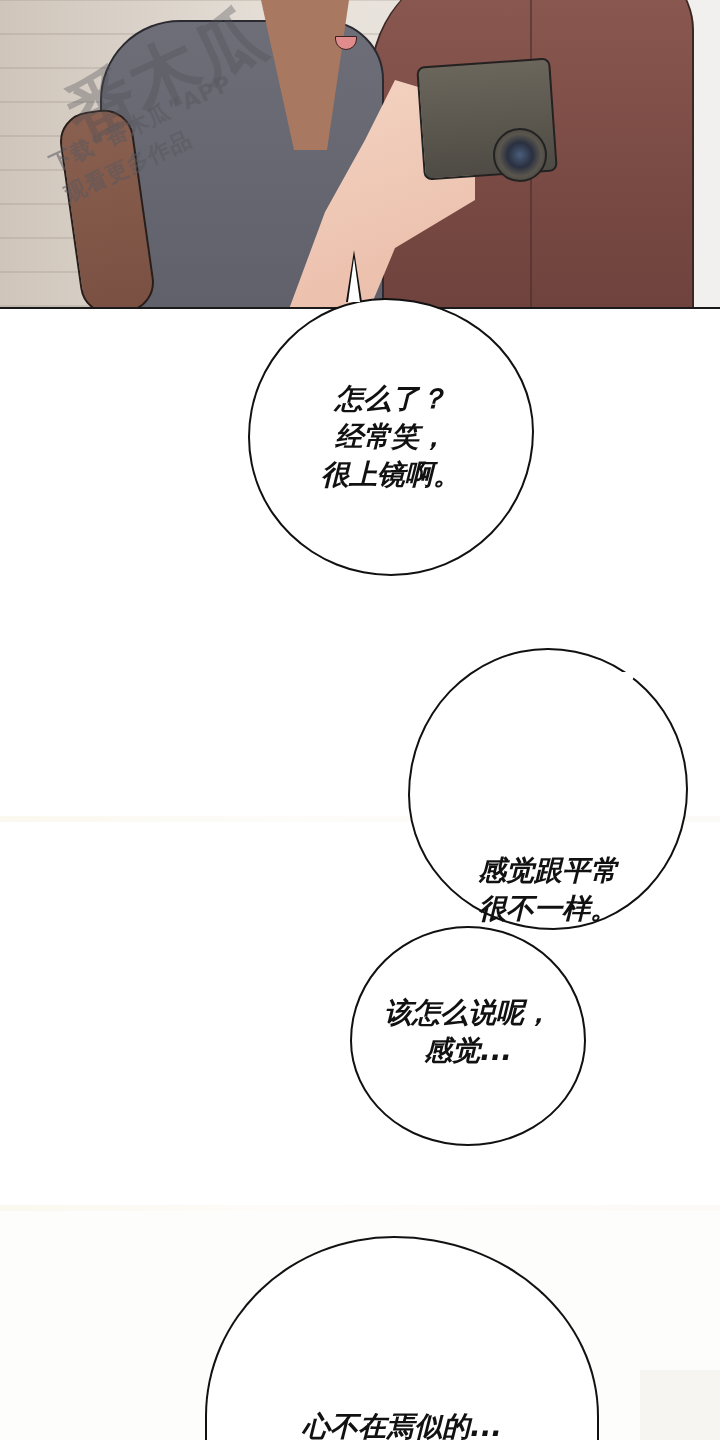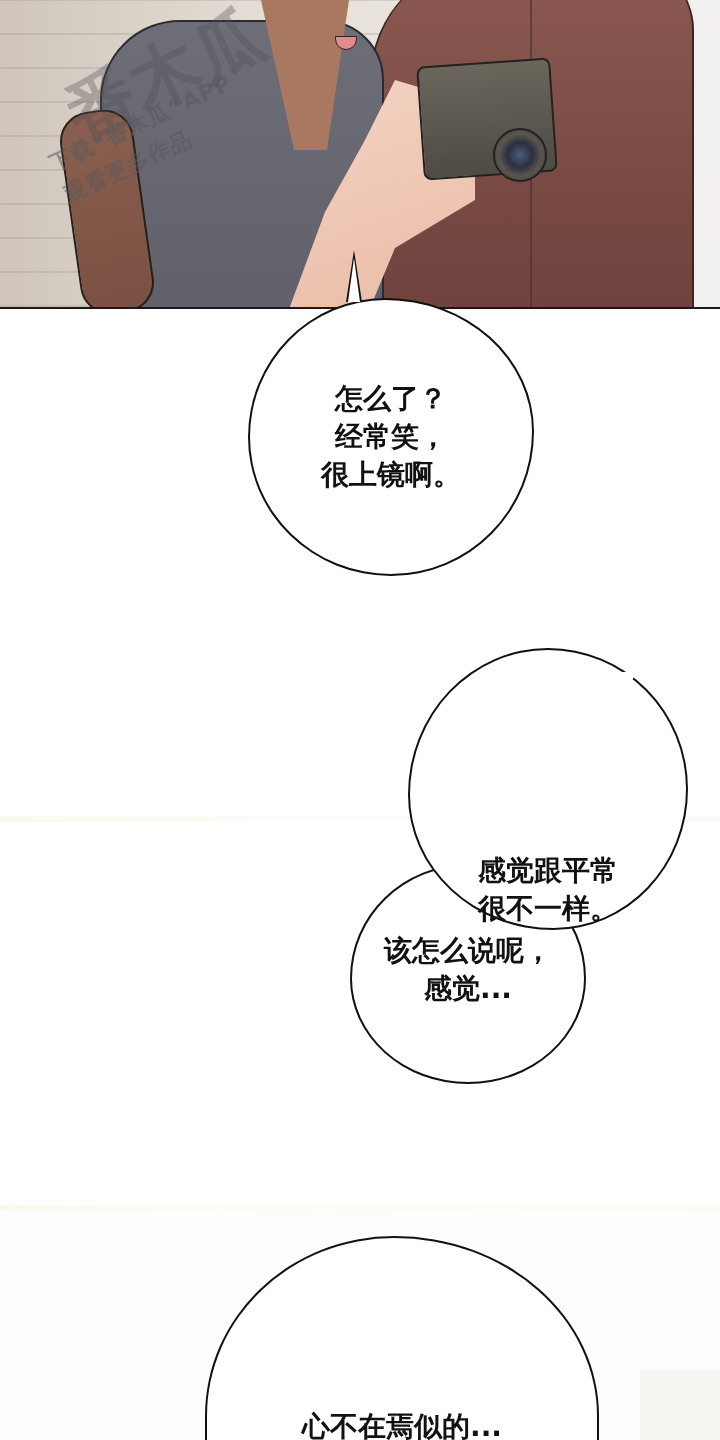"怎么了？" .bubble .text { font-style: none -> italic }
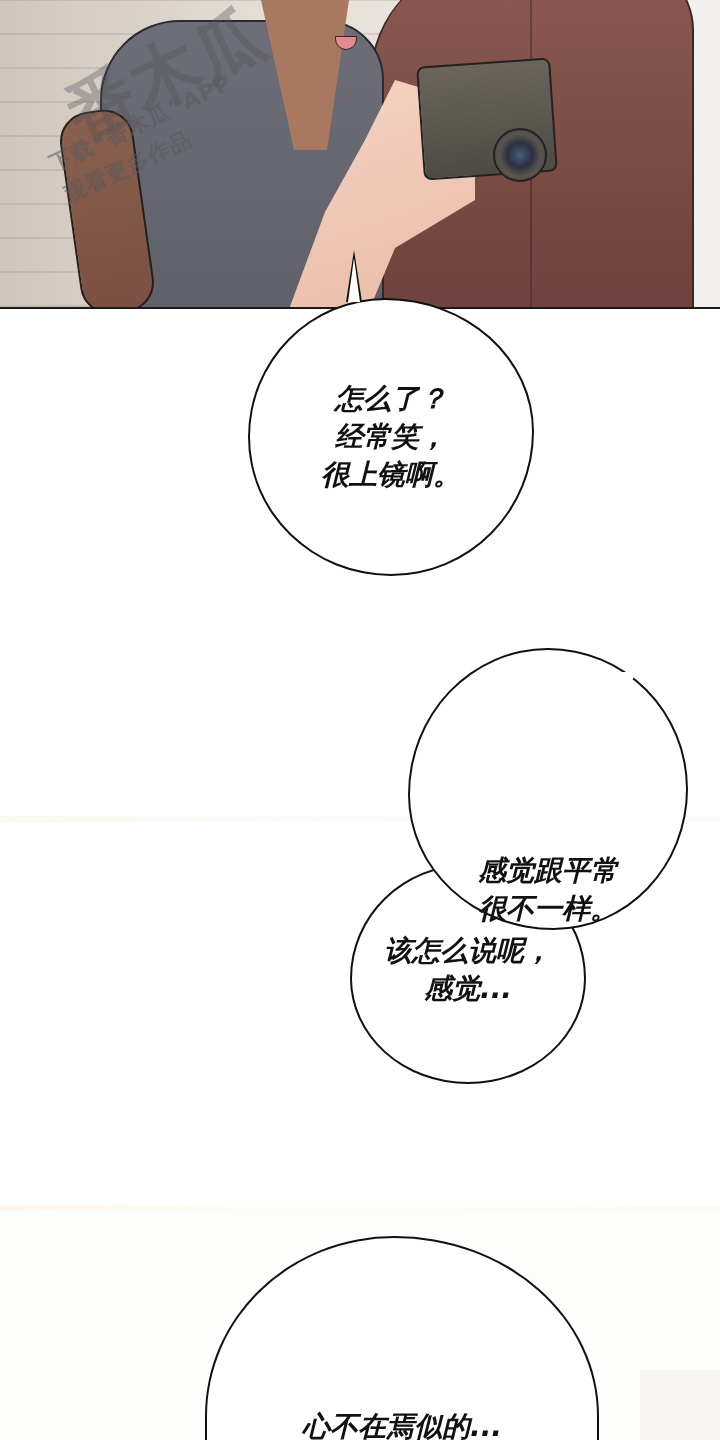"该怎么说呢，" .b3 { top: 864px -> 926px }
